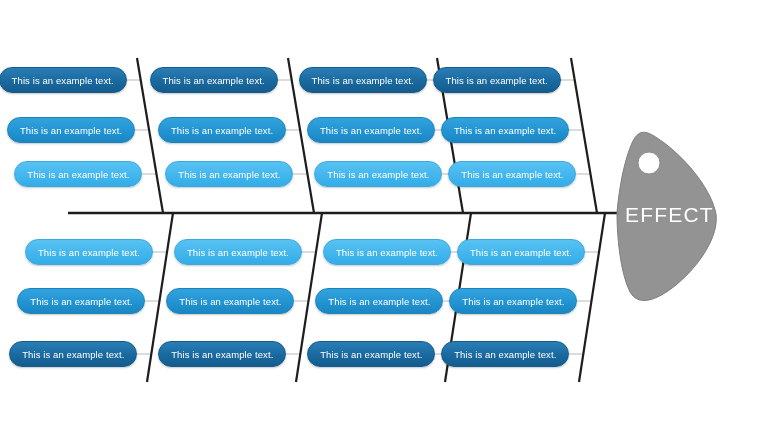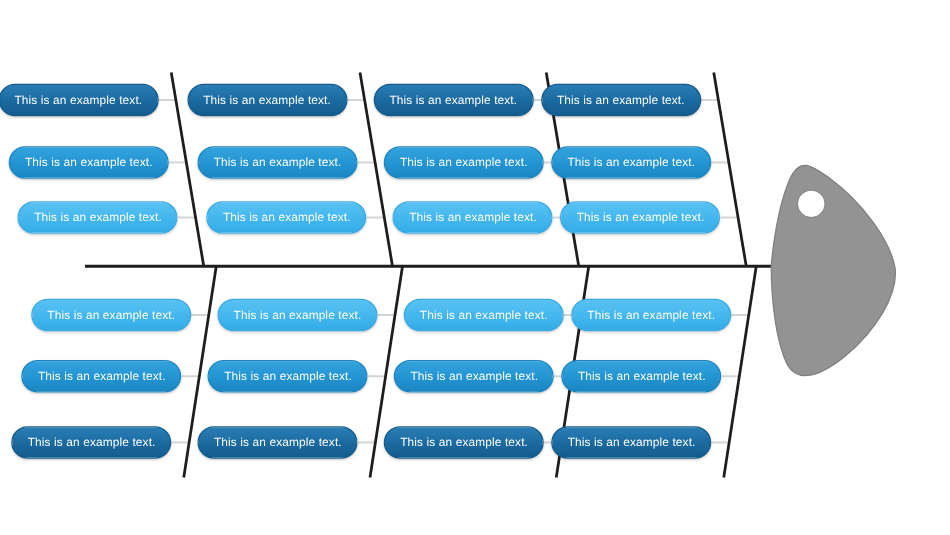"EFFECT" div.effect-label { html: none -> <div>EFFECT</div> }
